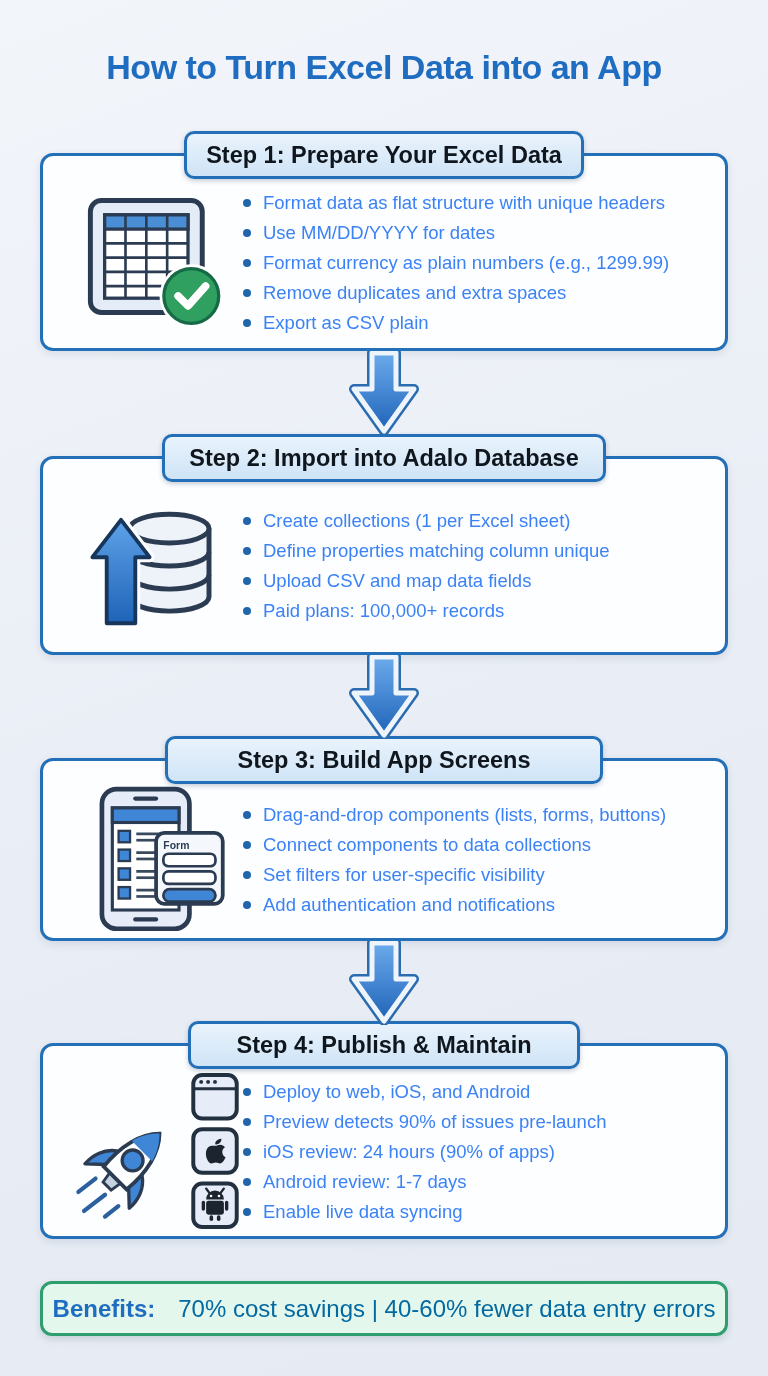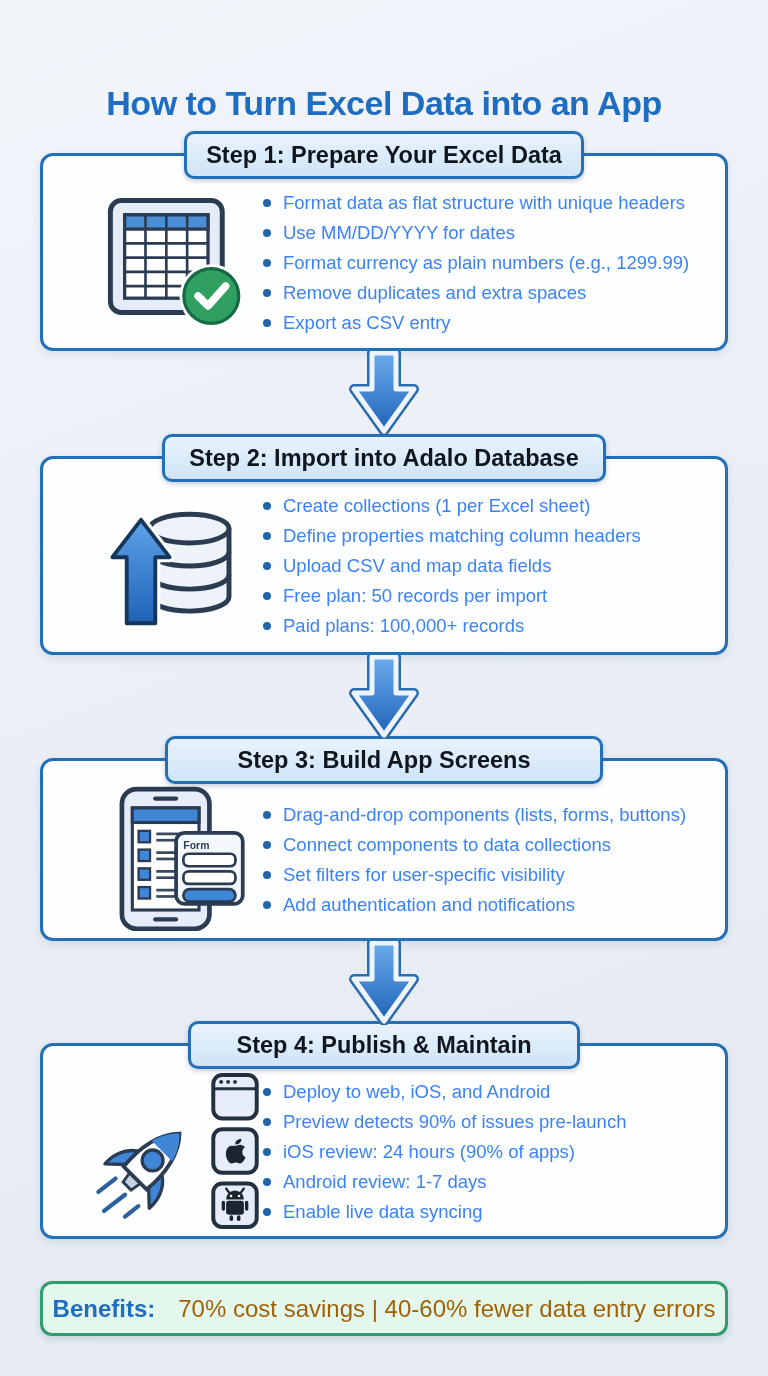"How to Turn Excel Data" .page-title { margin-top: 36px -> none }
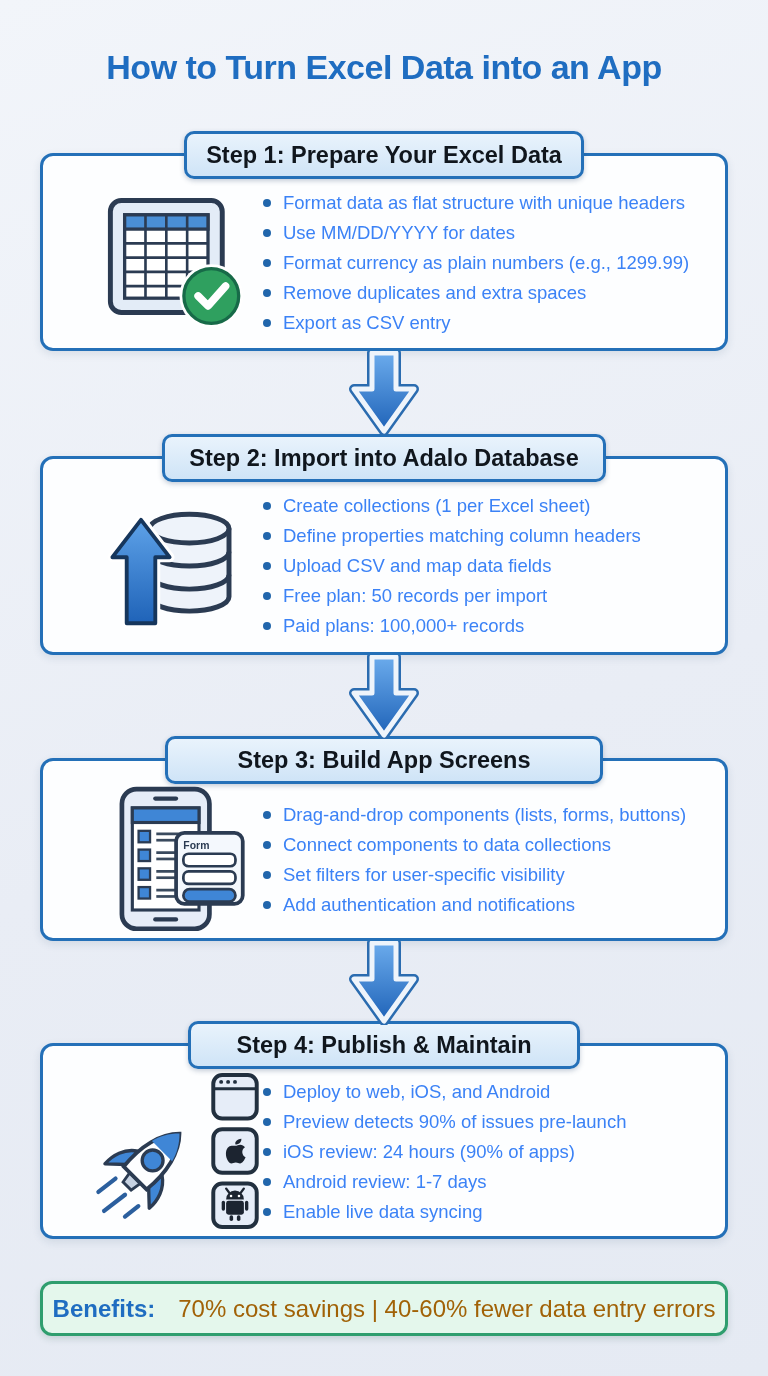"Step 1: Prepare Your Excel" .step { padding-left: 20px -> none }
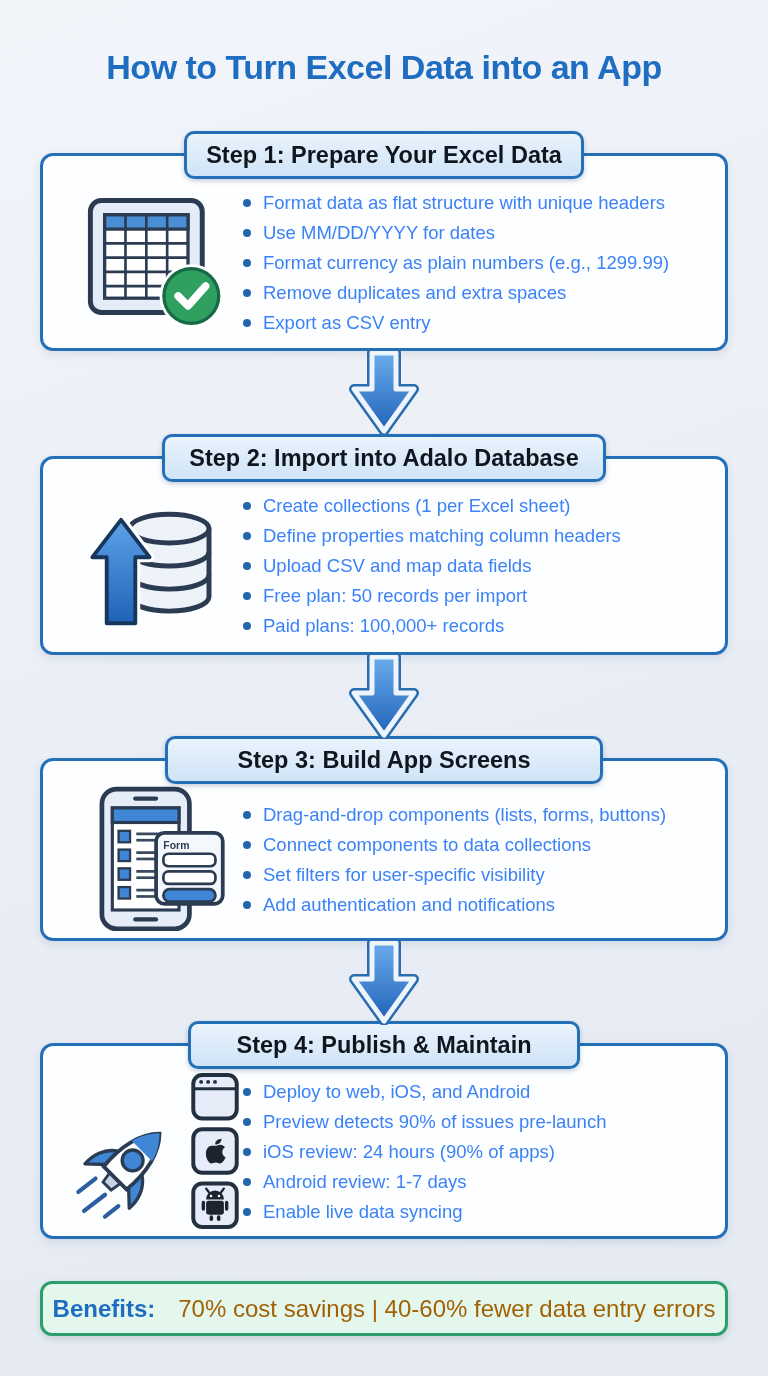"Export as CSV entry" span.bt { text: entry -> plain }
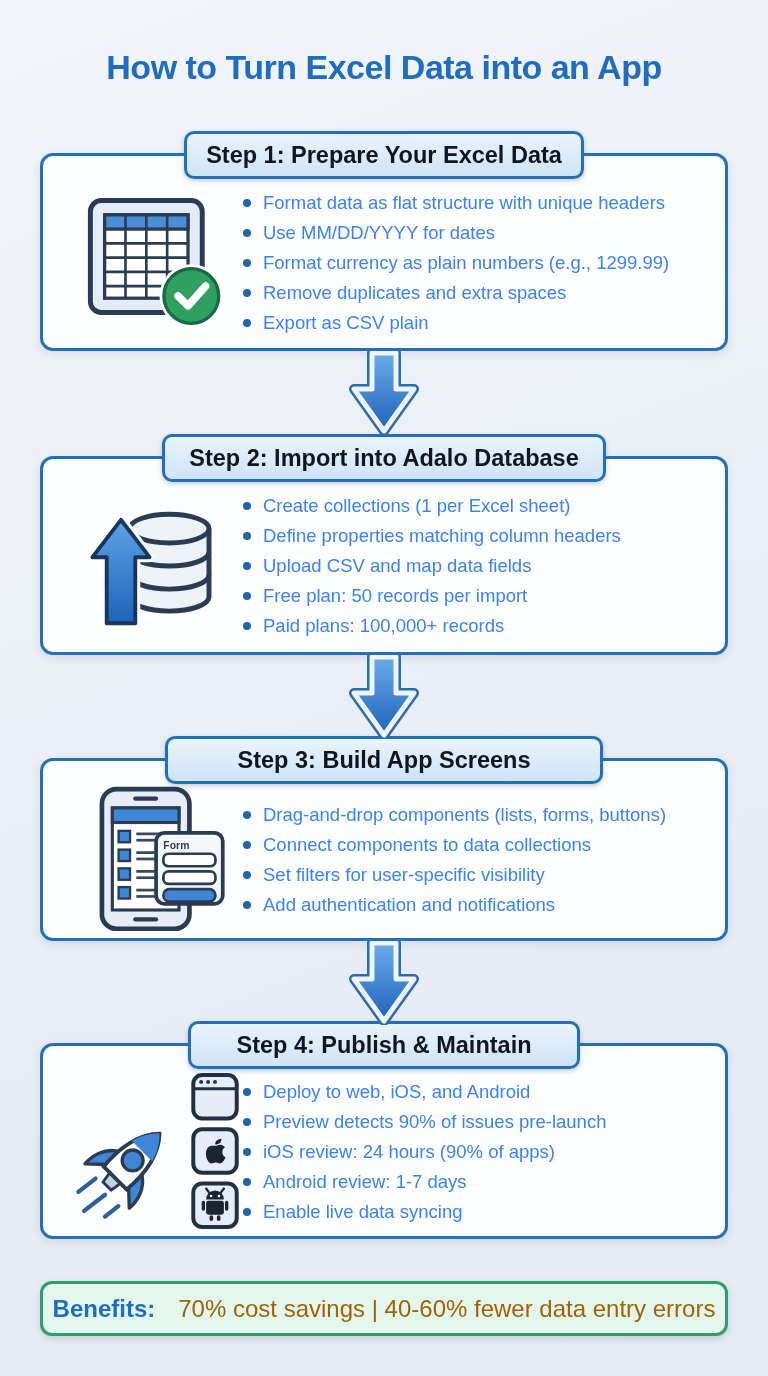"Define properties matching column" span.bt { text: headers -> unique }
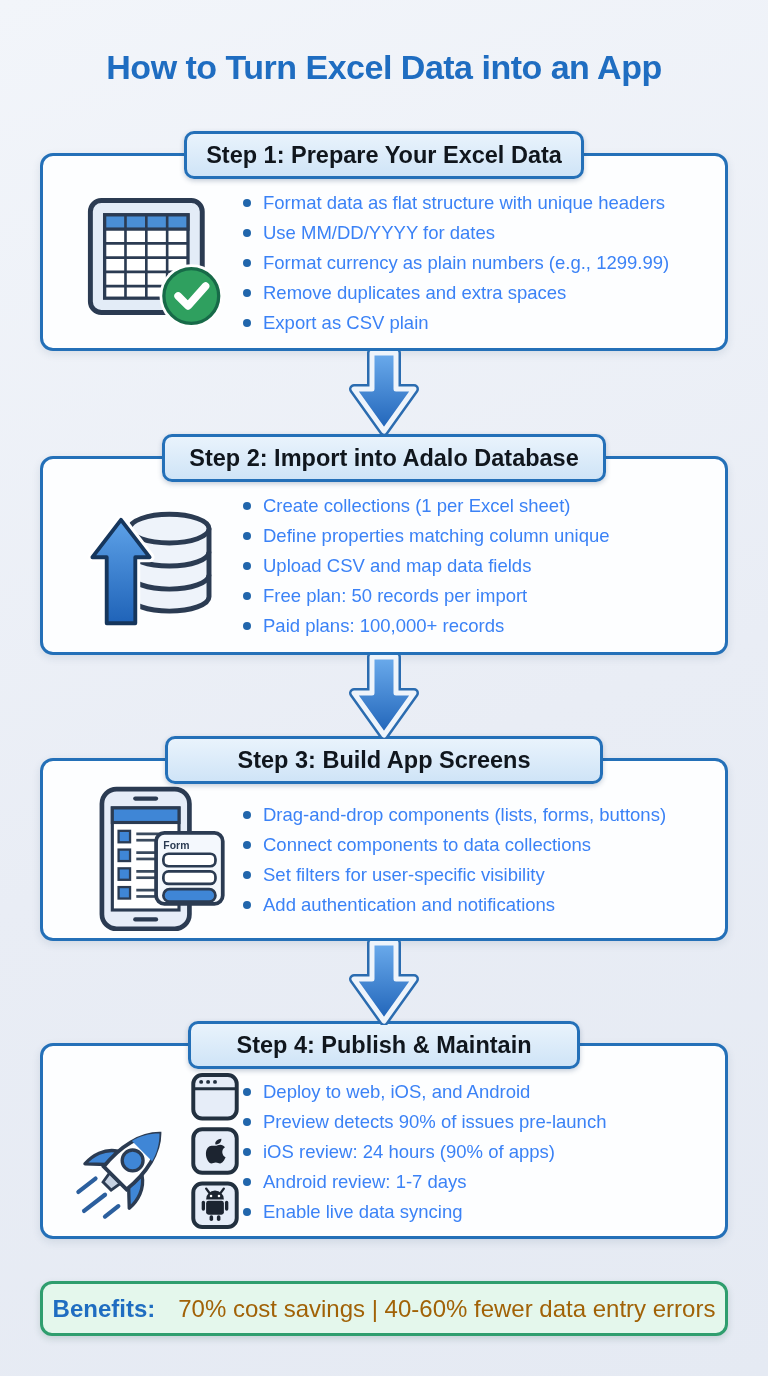"Free plan: 50 records per" li { html: <li> <span></span> <span>Free plan: 50 records per import</span> </li> -> none }
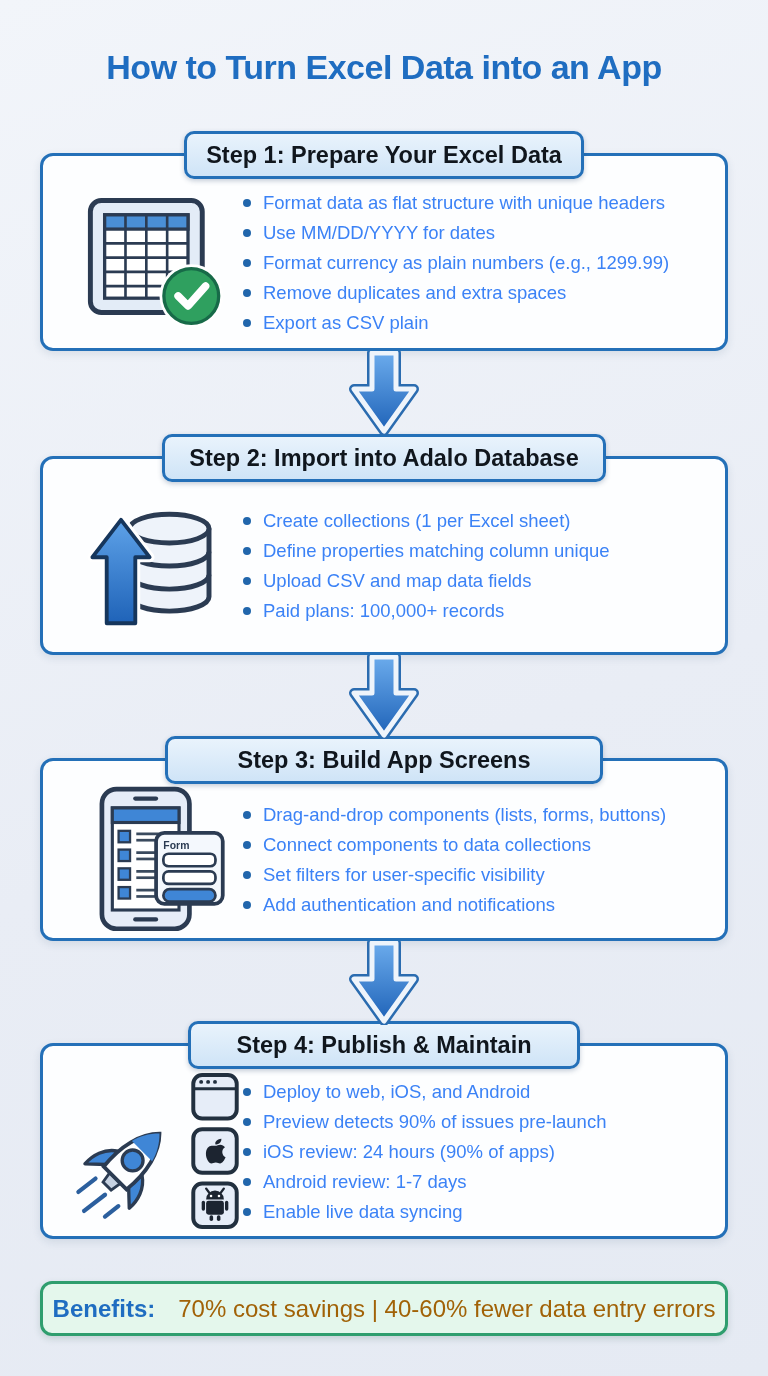"70% cost savings | 40-60%" .benefits .btext { color: #a16207 -> #0369a1 }
